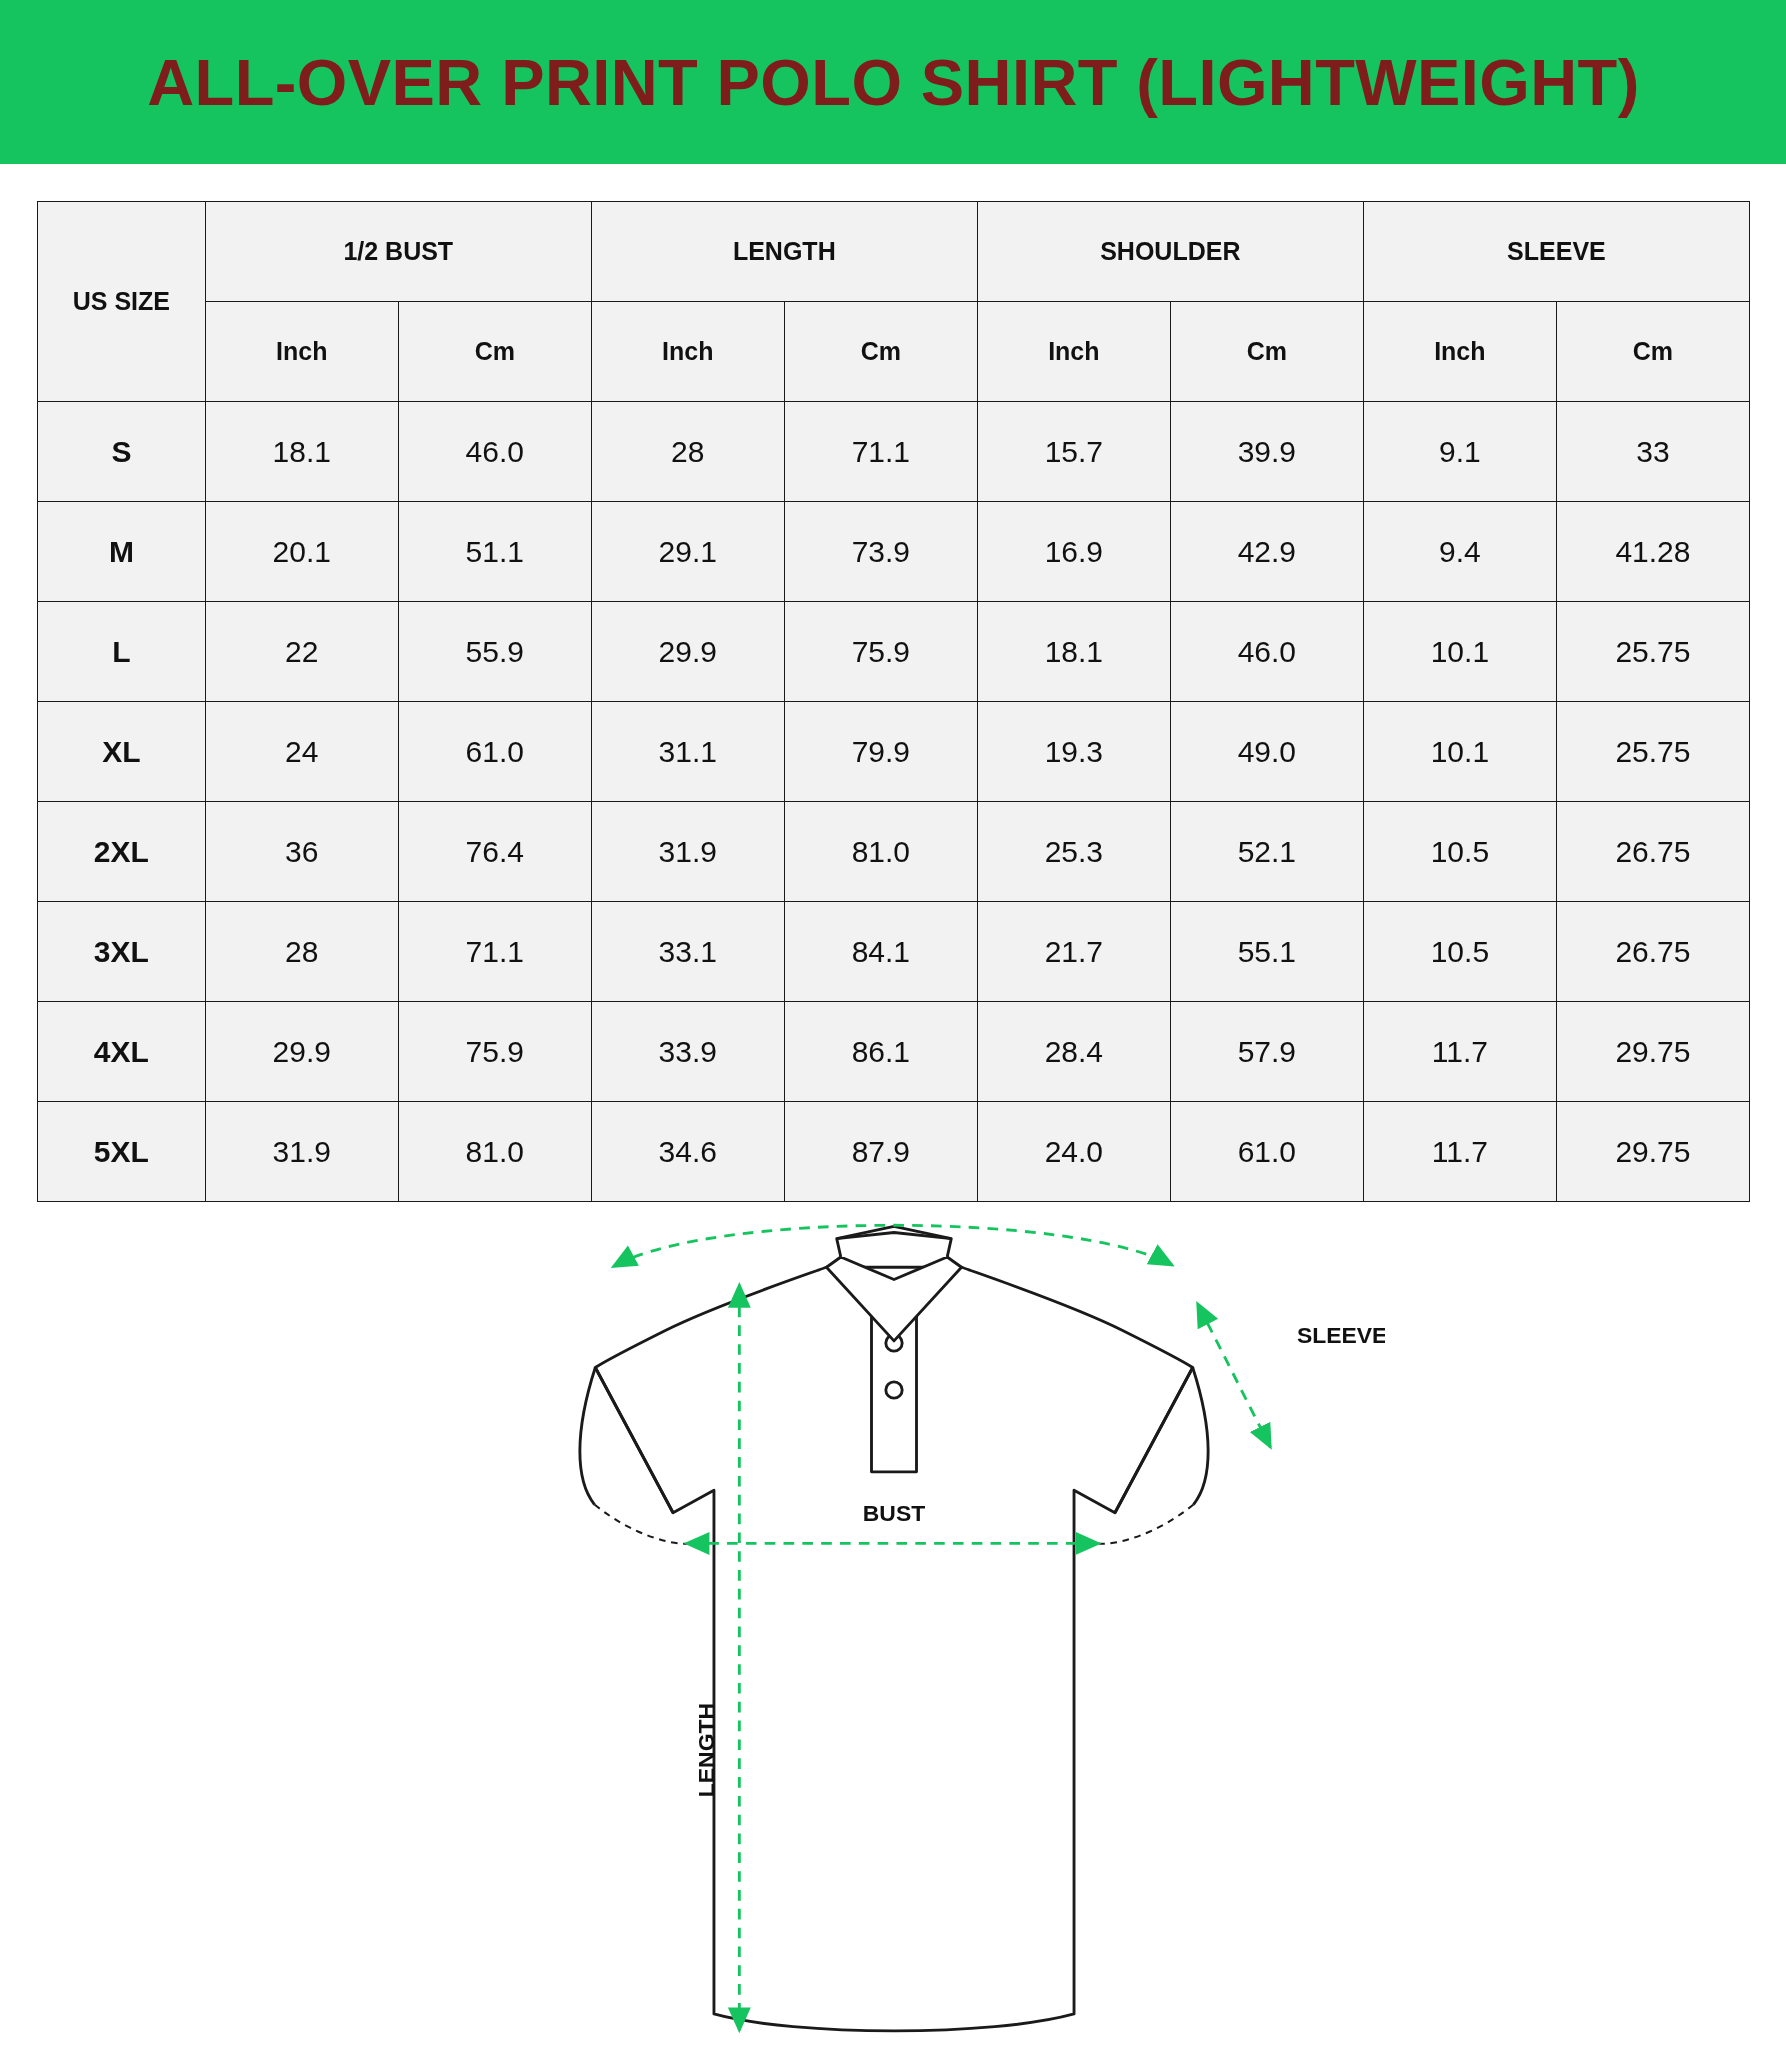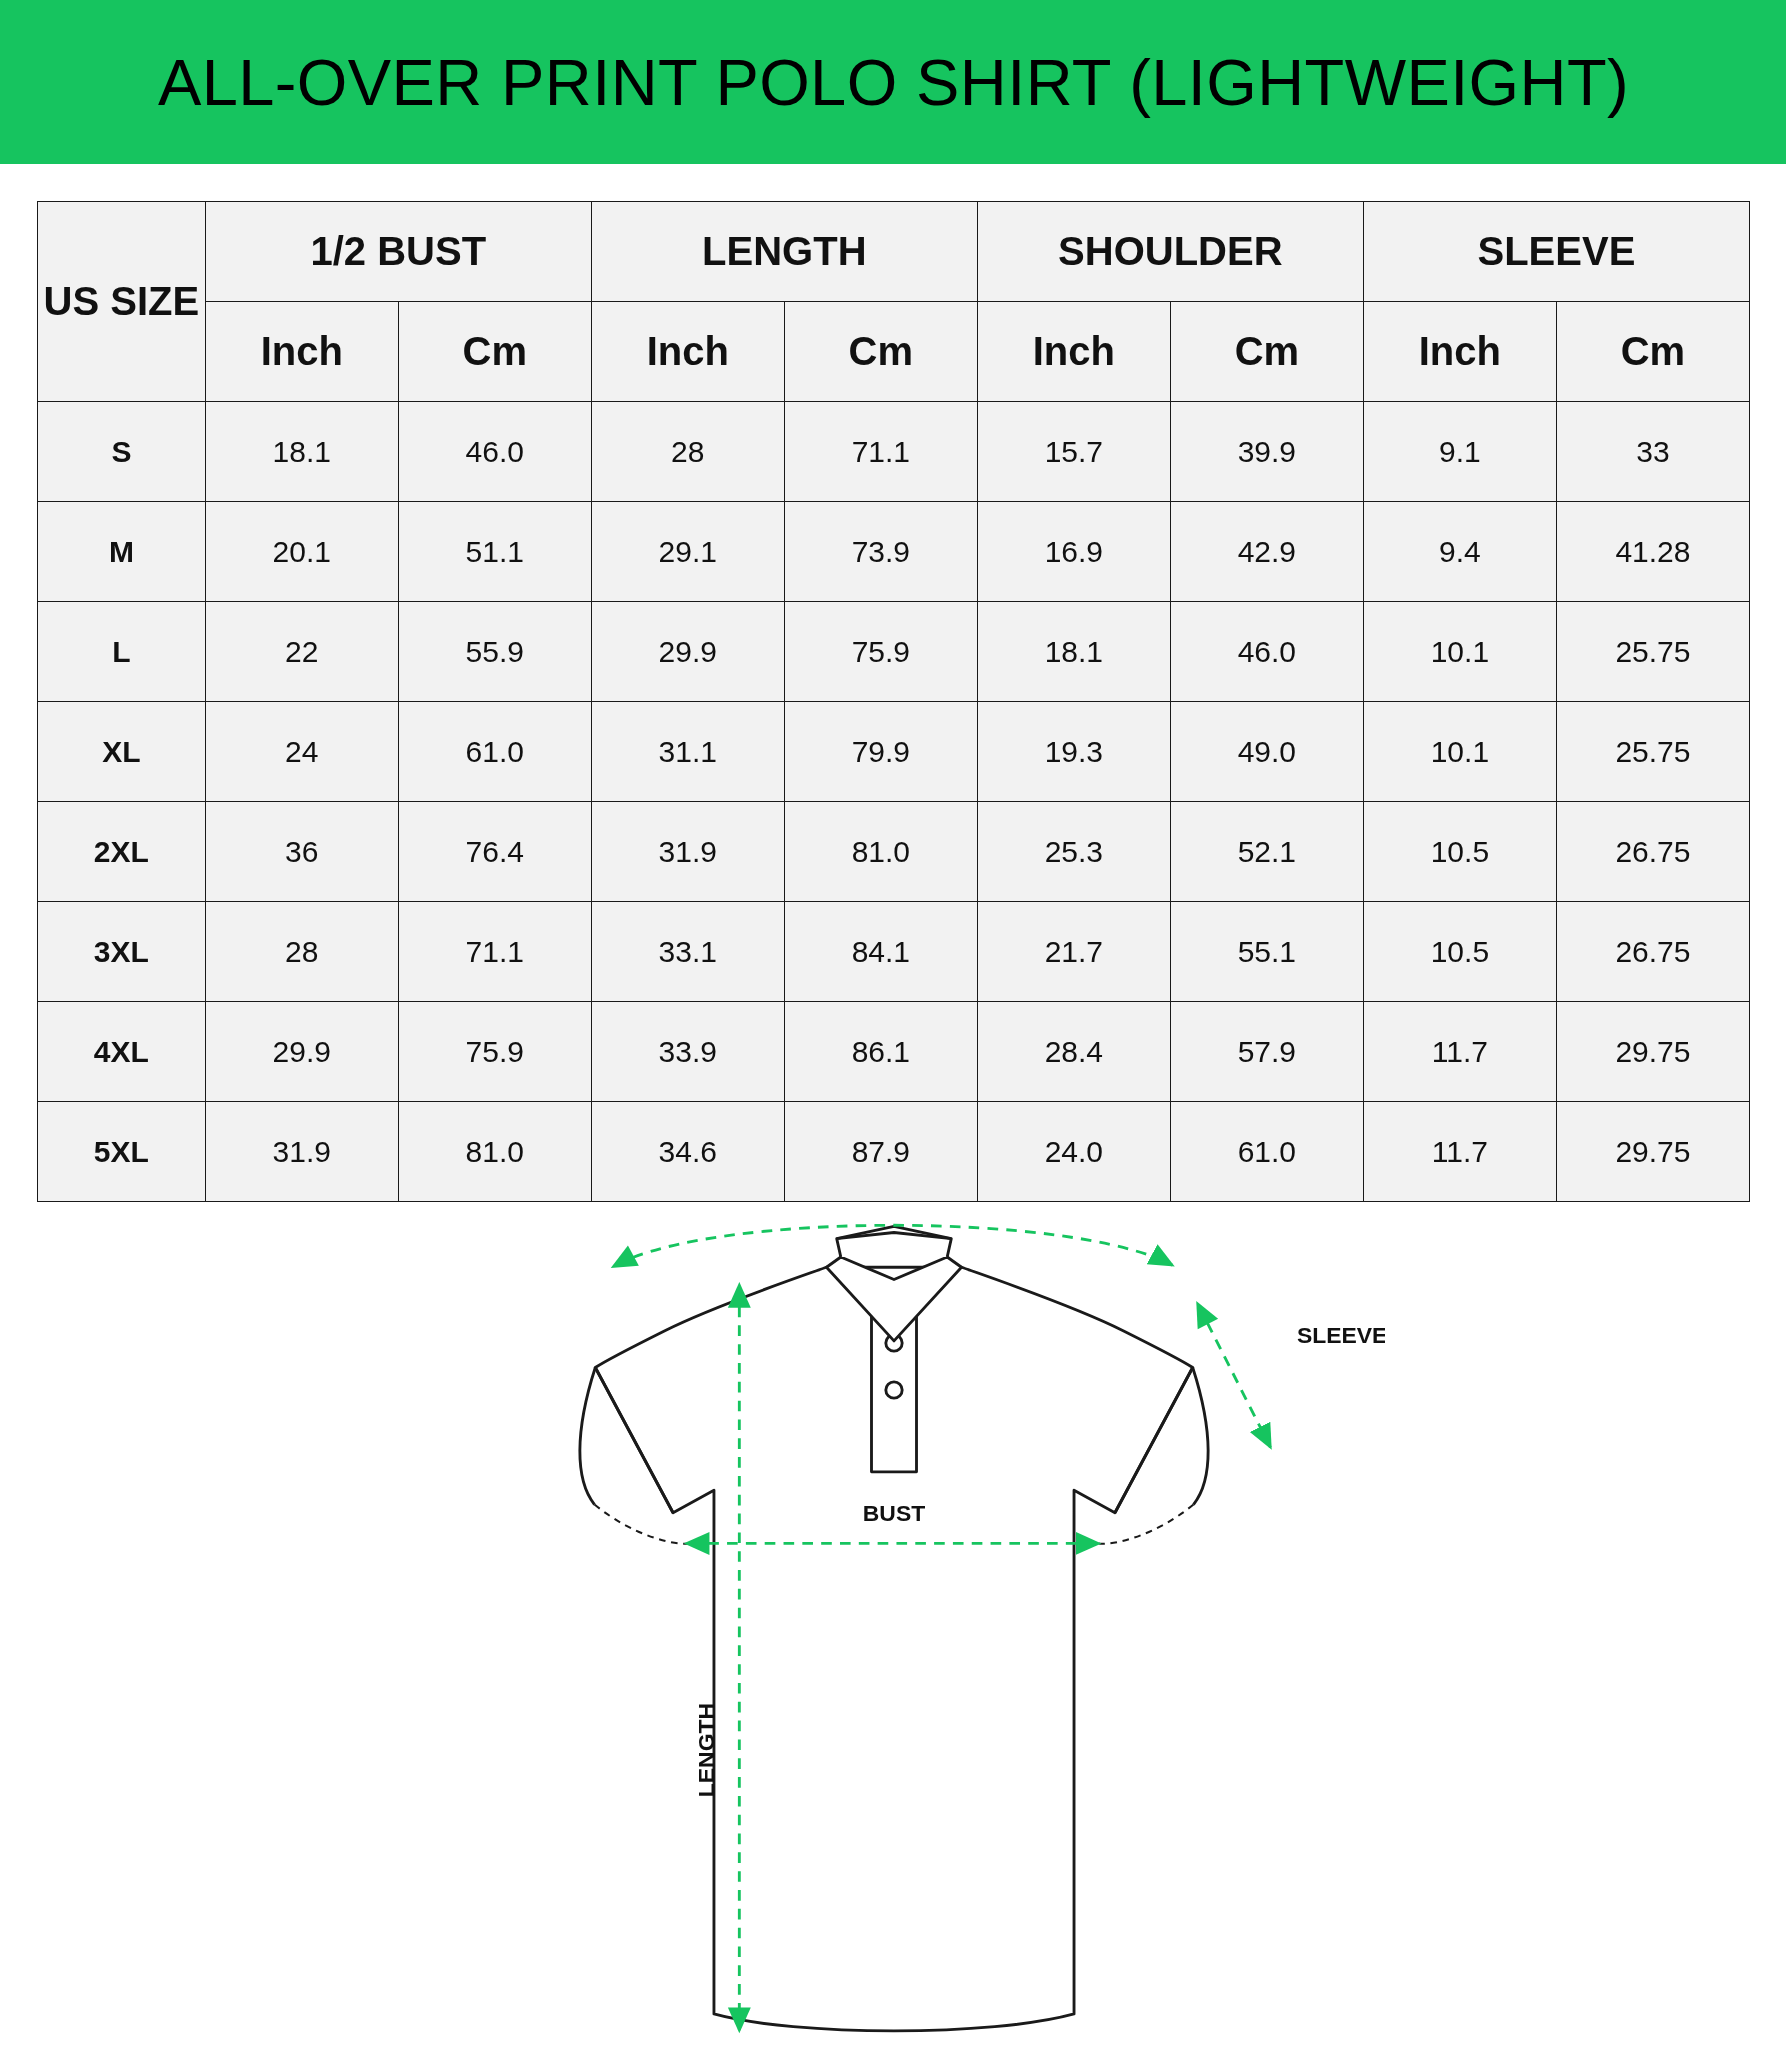"ALL-OVER PRINT POLO SHIRT (LIGHTWEIGHT)" .header-title { color: #000000 -> #7f1d1d; font-weight: normal -> bold }
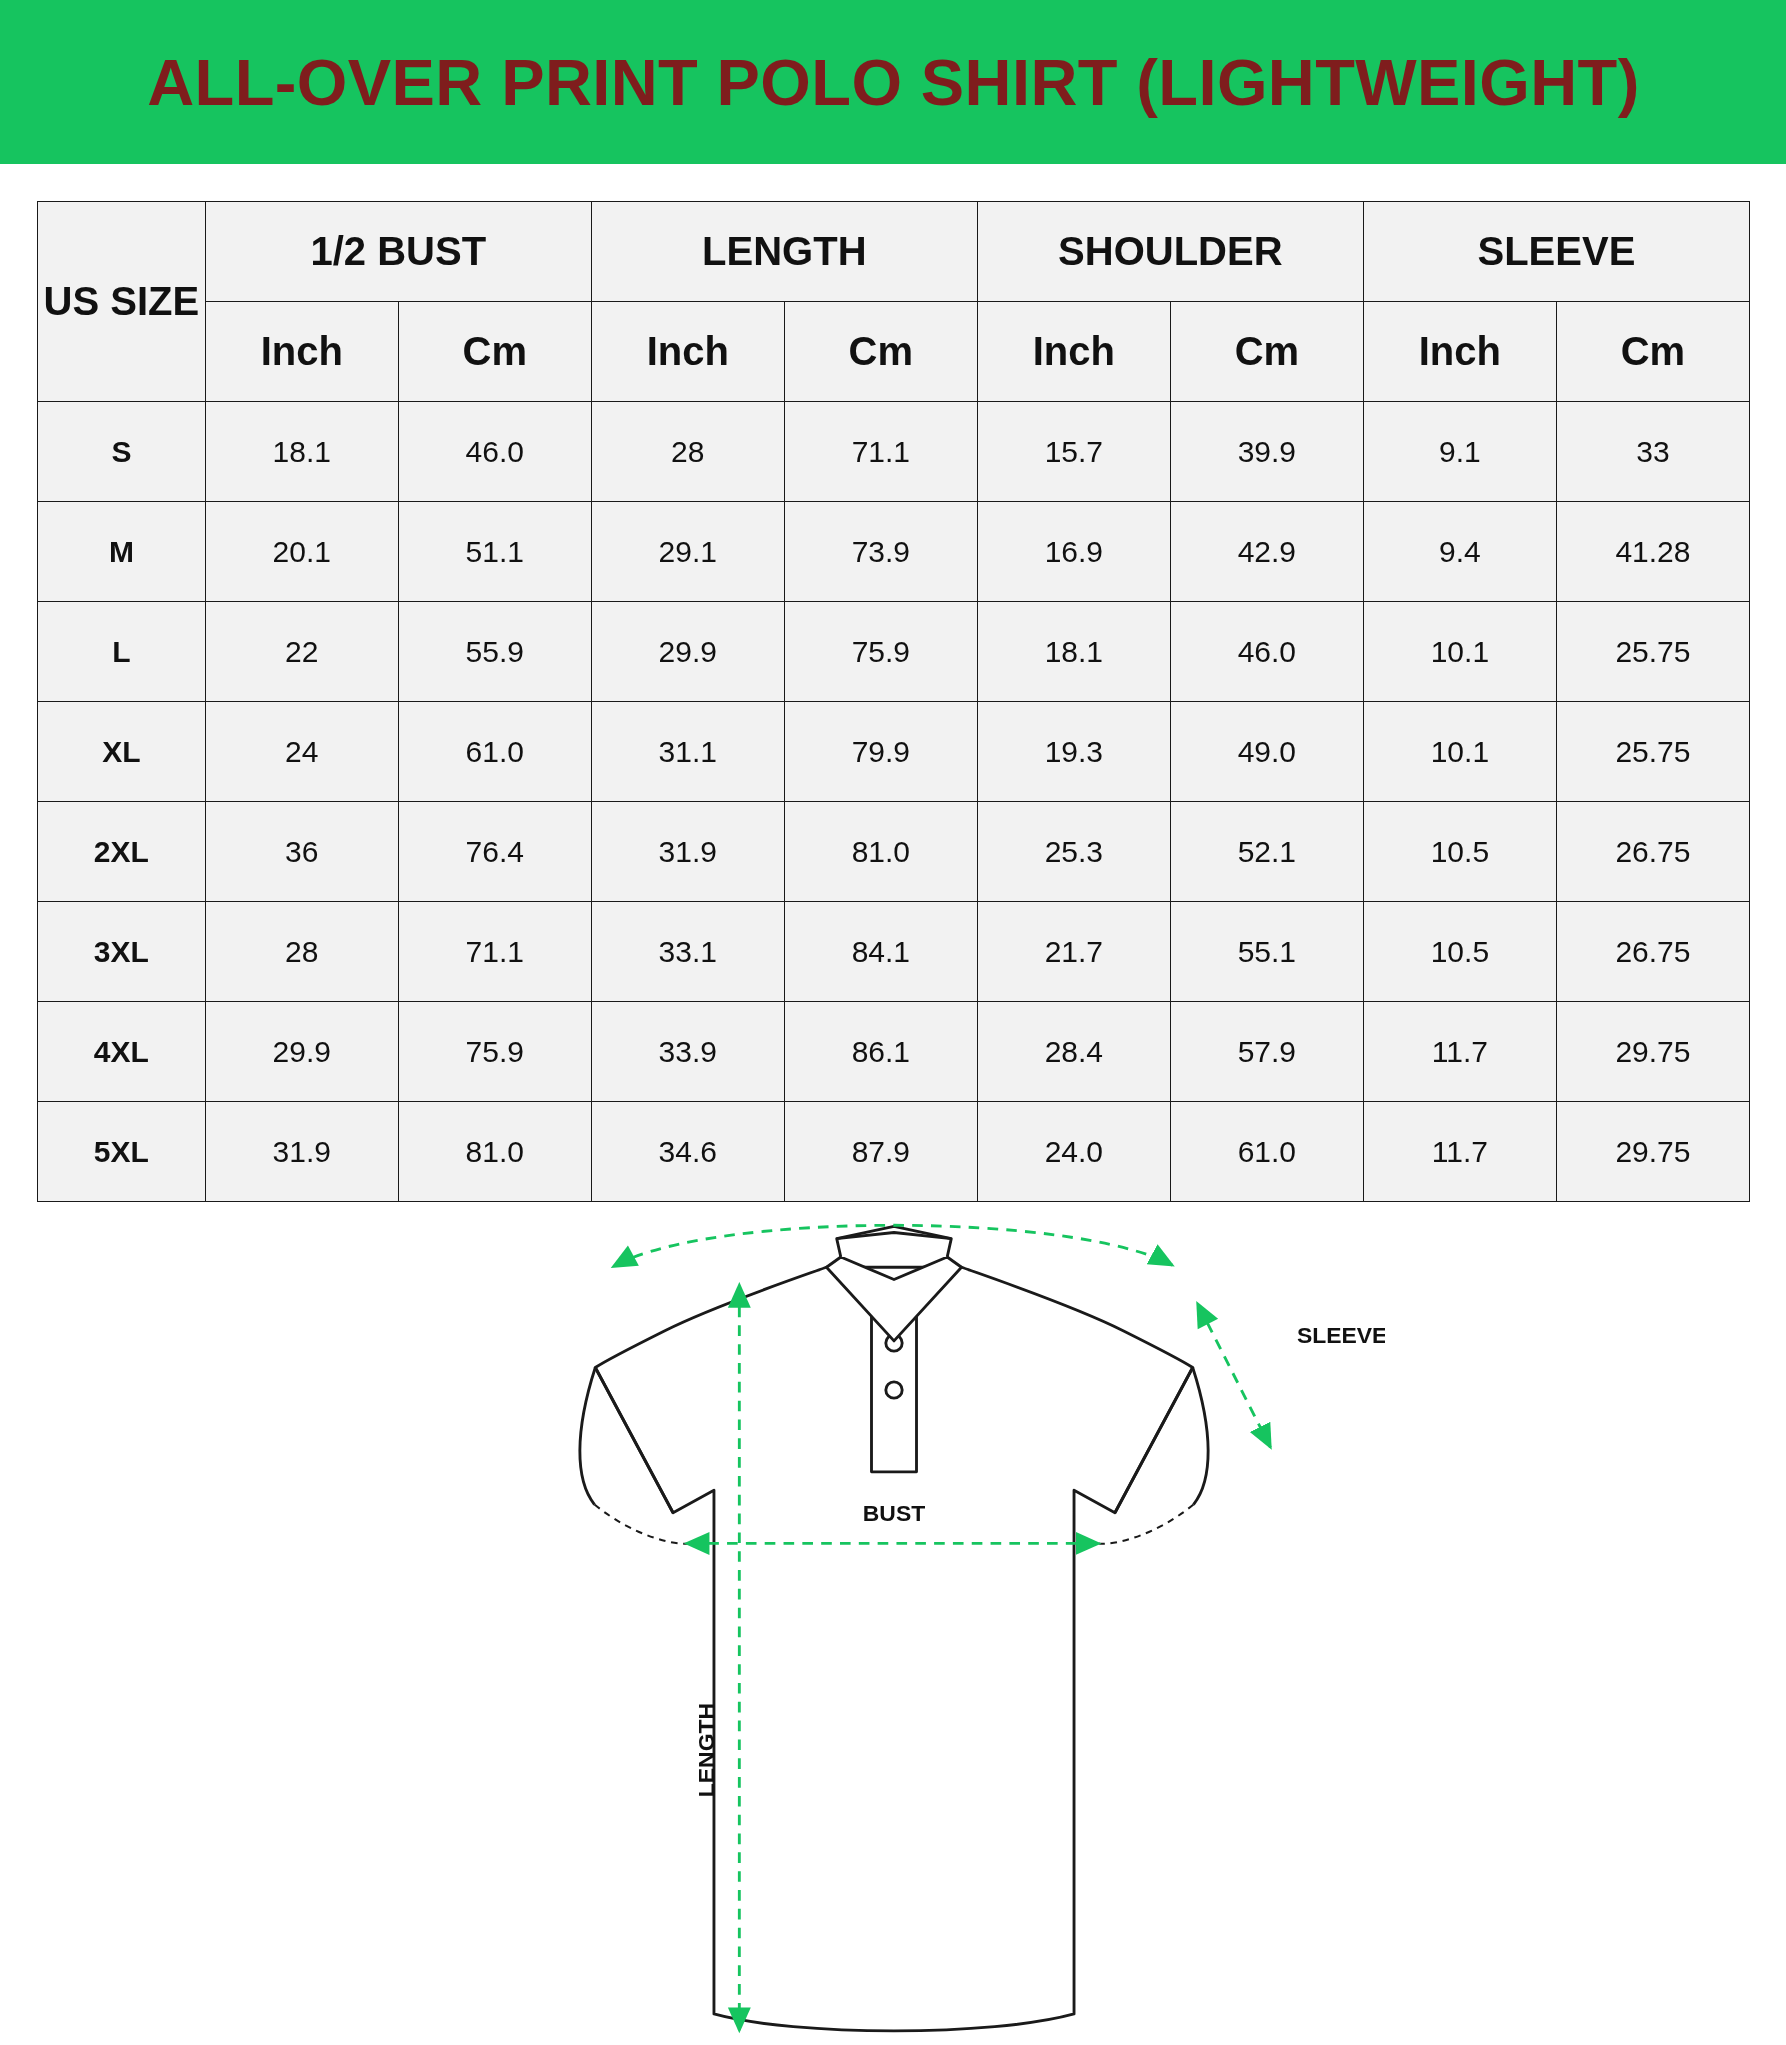"1/2 BUST" table.size-table th { font-size: 40px -> 25px }
